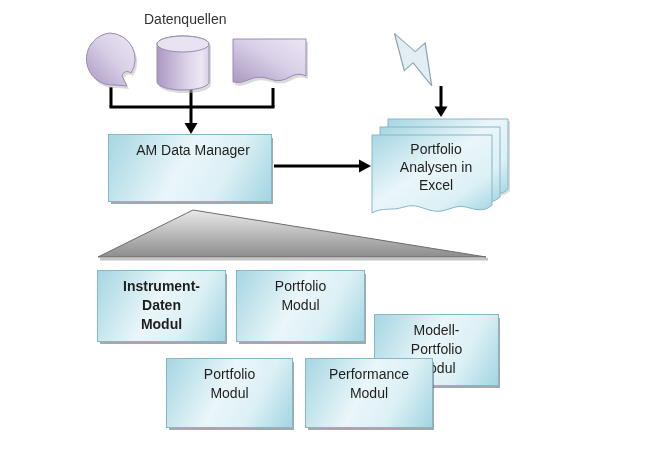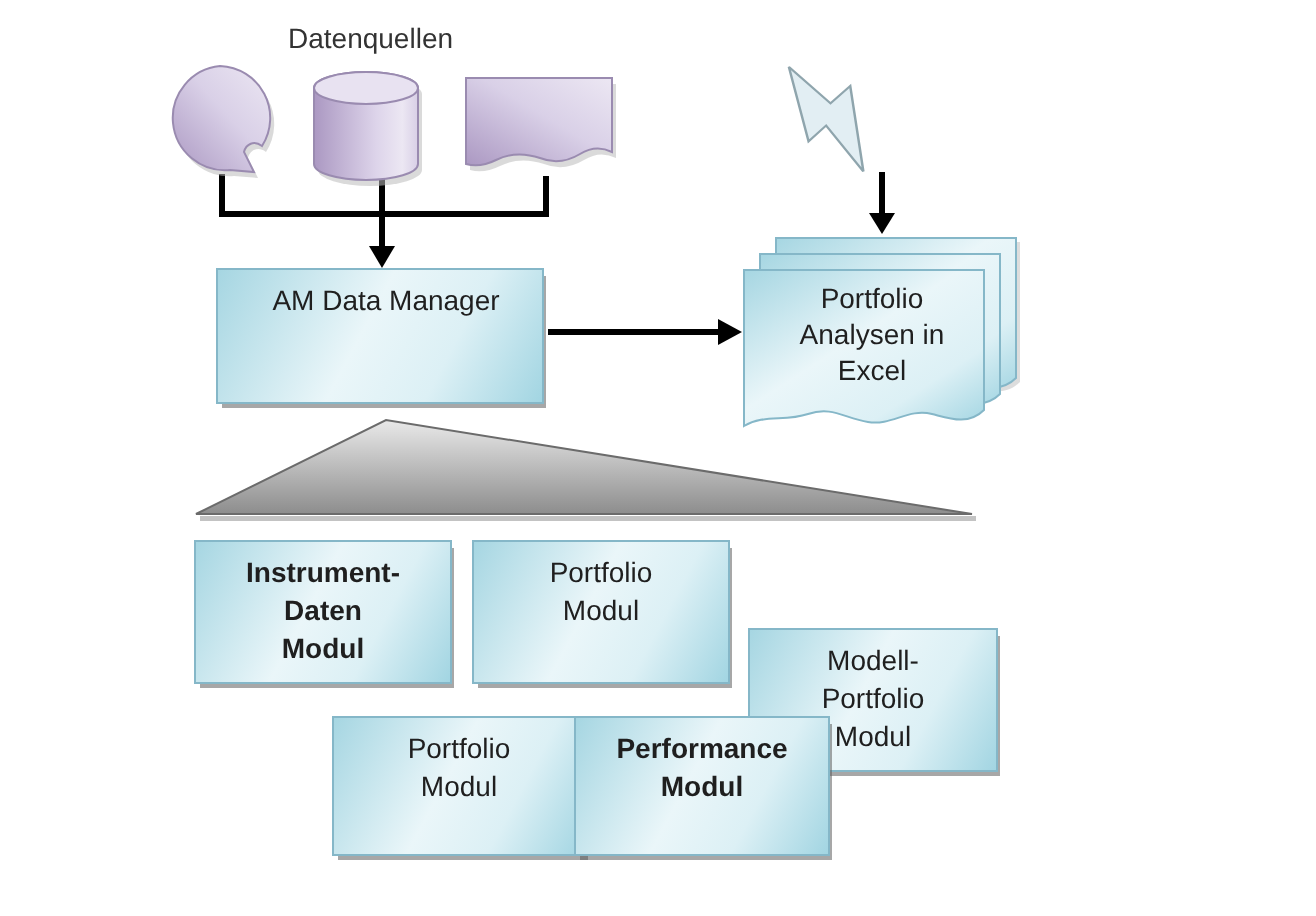"Performance" div.box { font-weight: bold -> none; left: 287px -> 305px }
